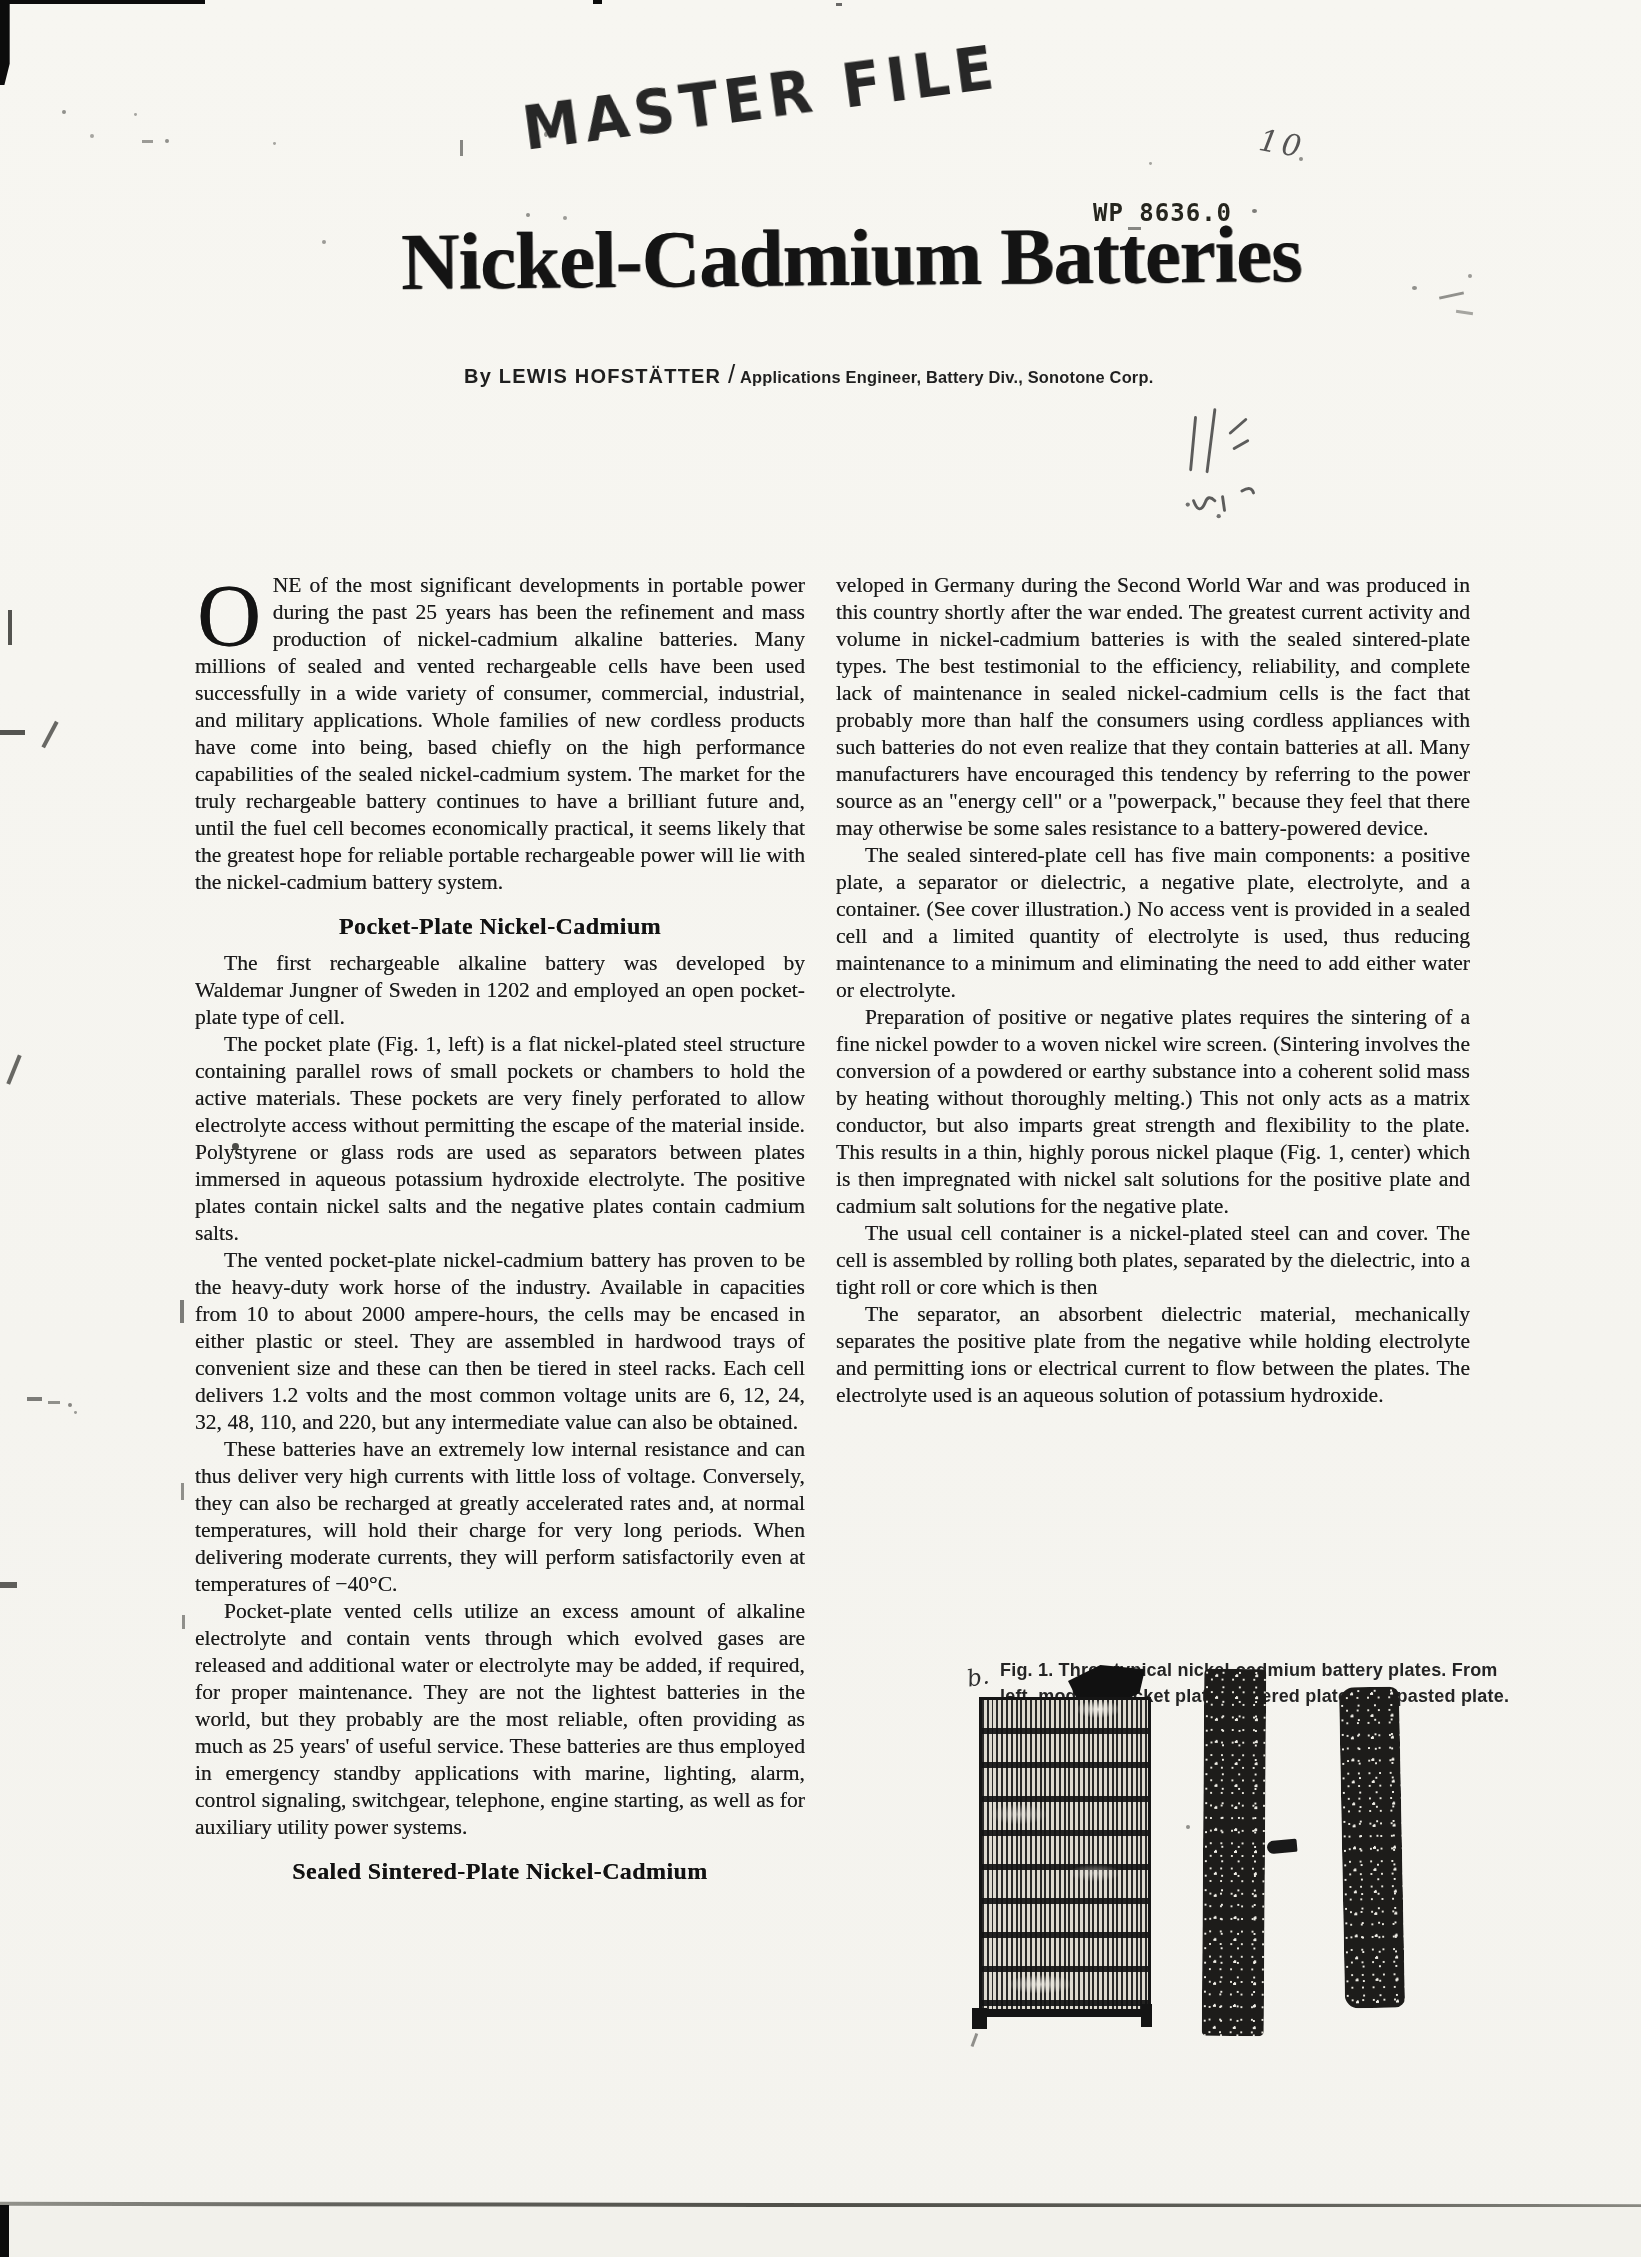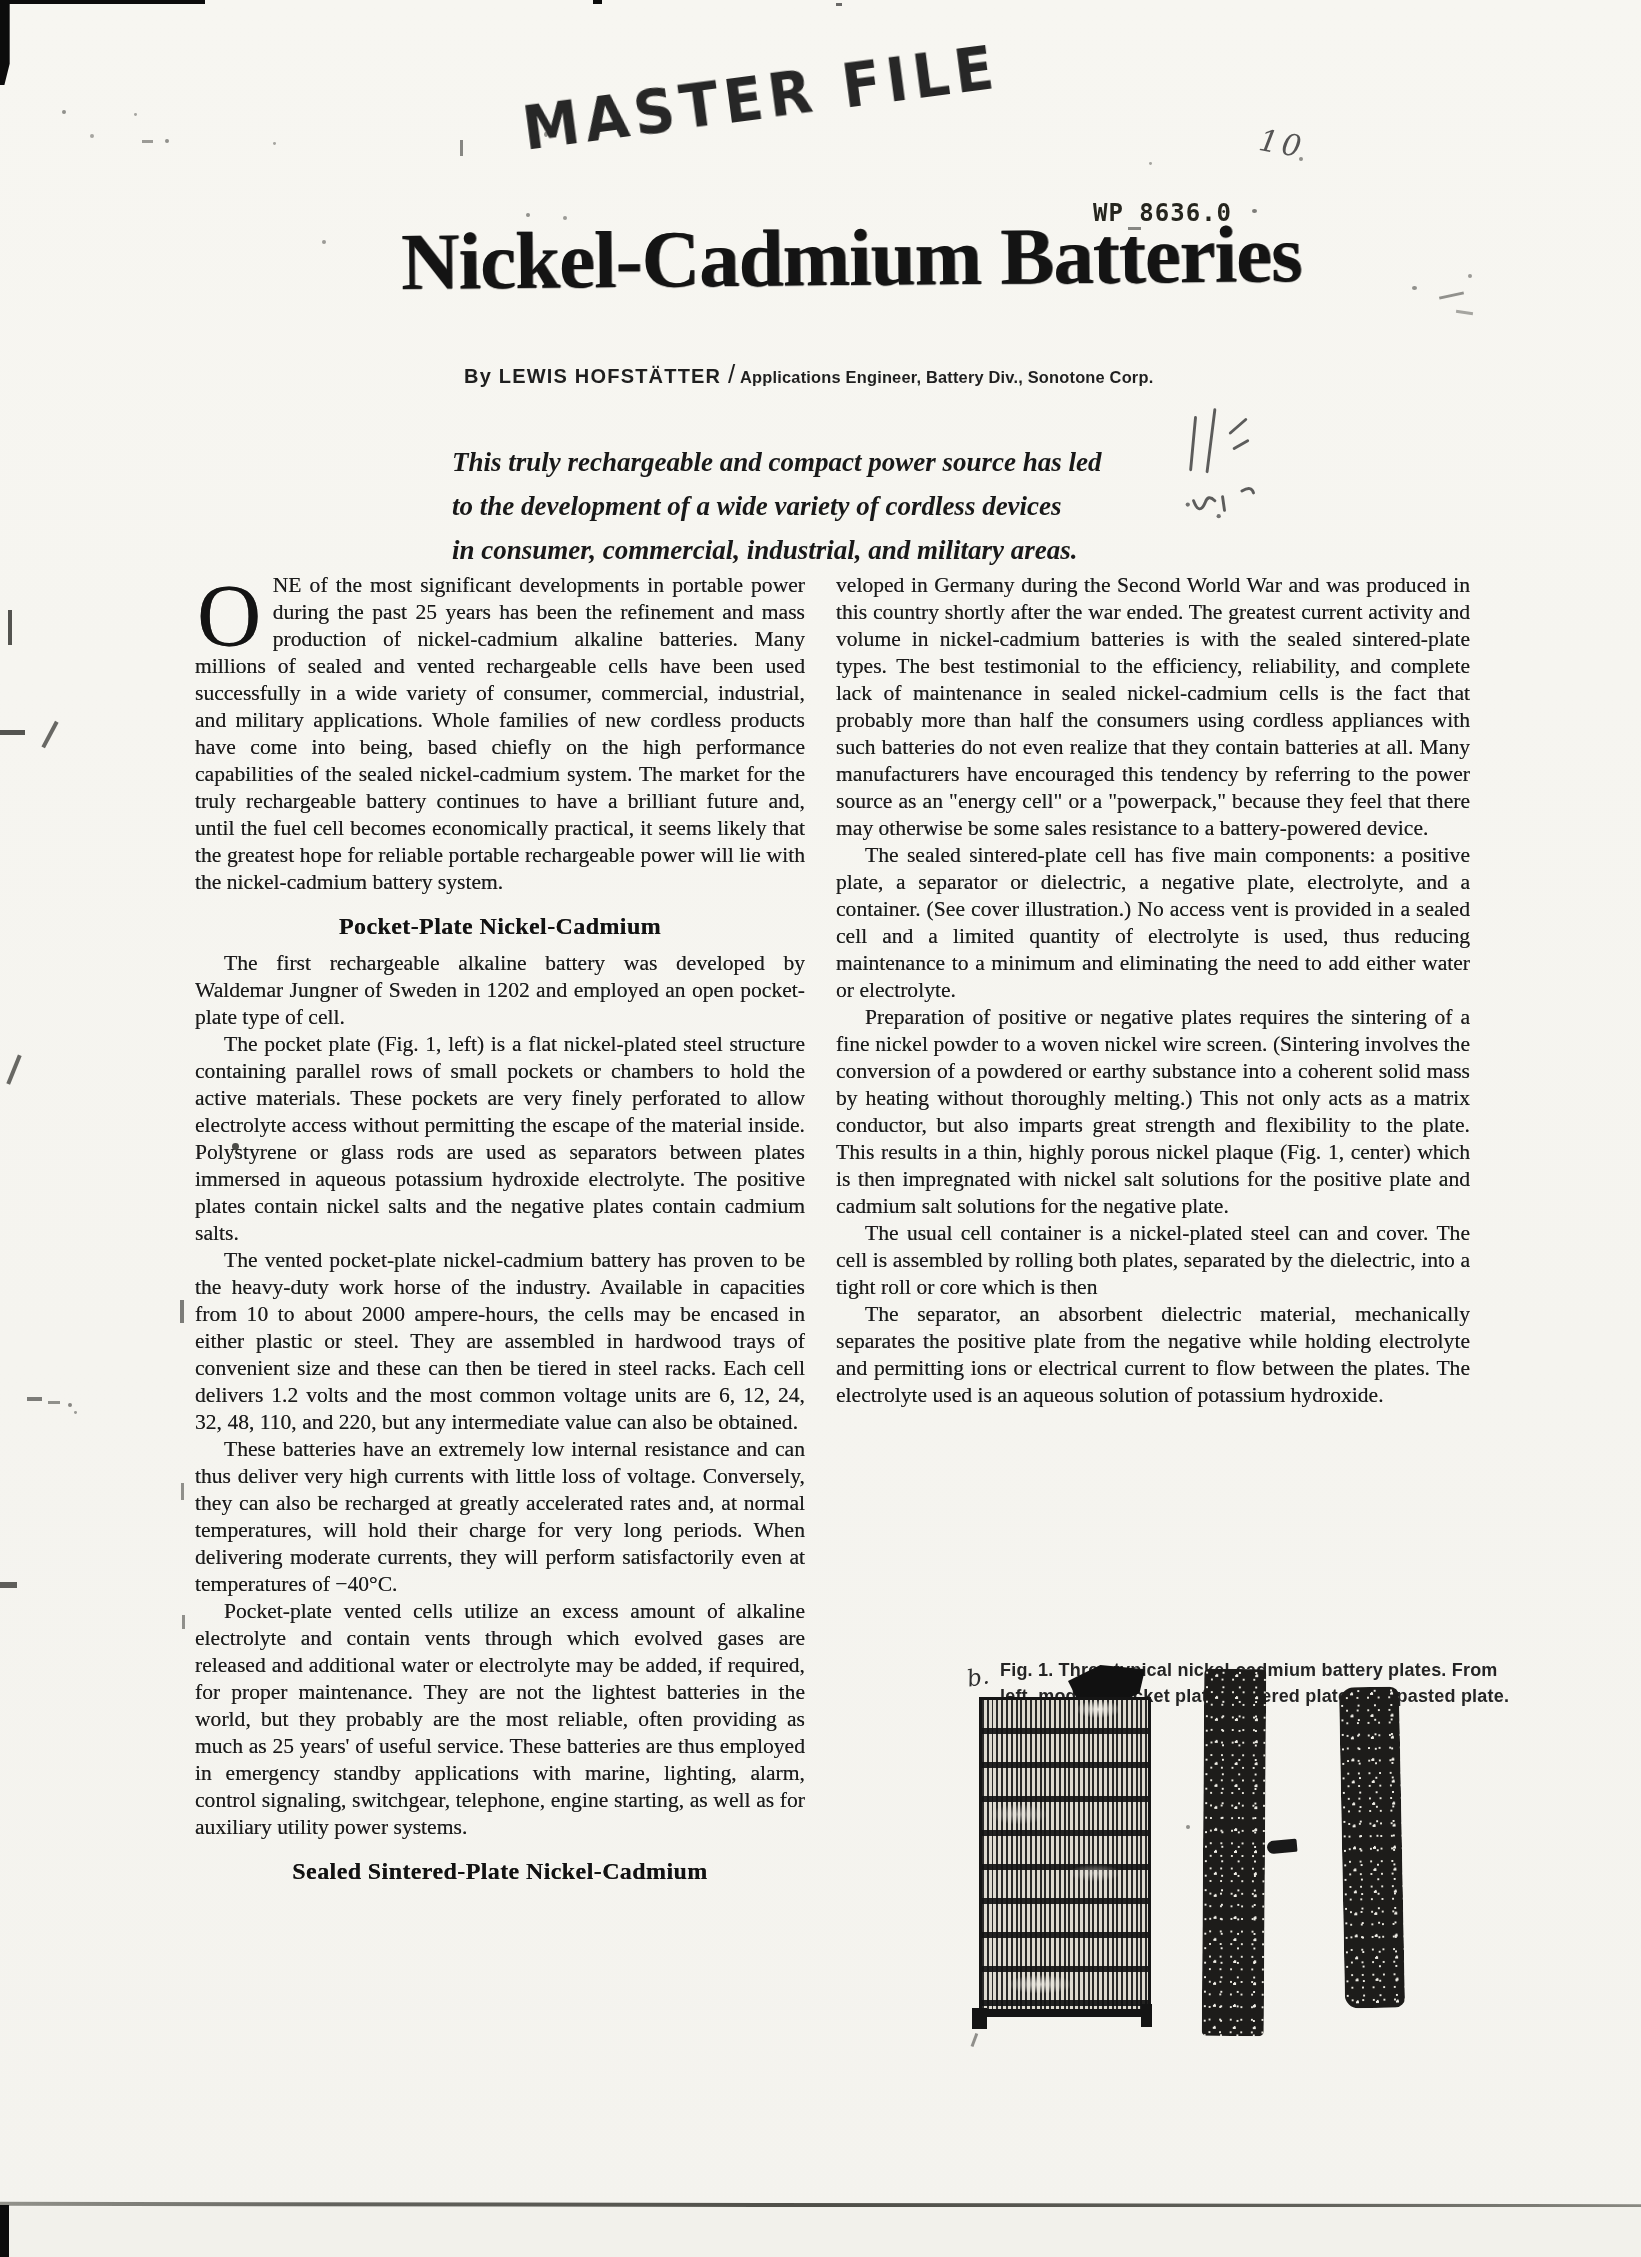"This truly rechargeable and compact" div.abstract { html: <div> <div>This truly rechargeable and compact power source has led</div> <div>to the development of a wide variety of cordless devices</div> <div>in consumer, commercial, industrial, and military areas.</div> </div> -> none }
